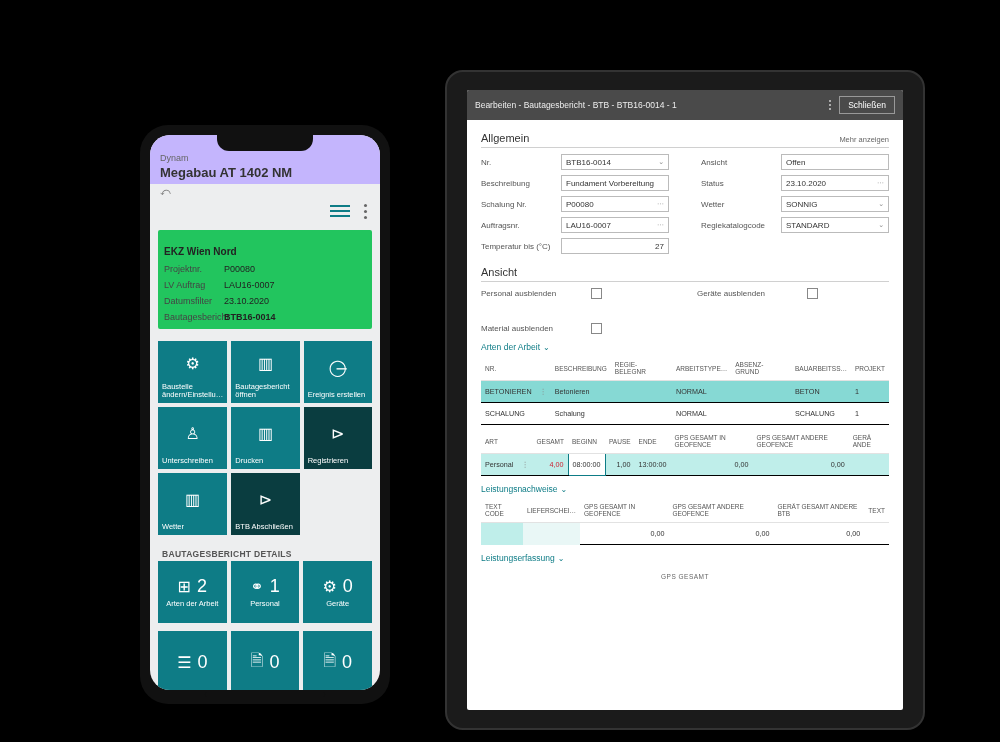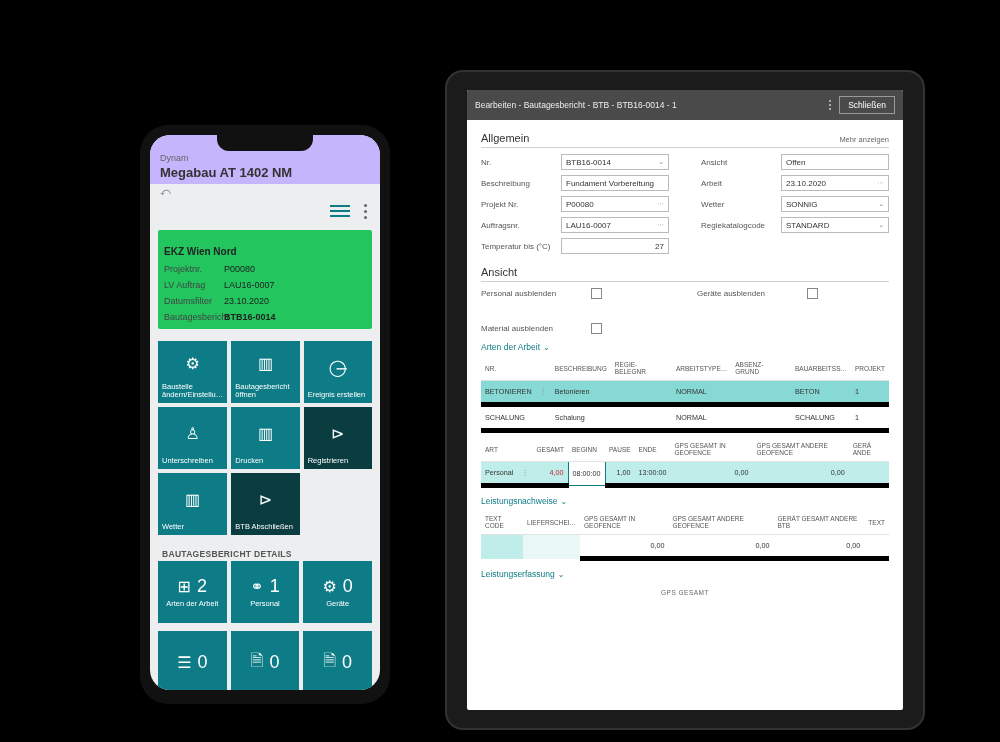"Arbeit" div.fl { text: Arbeit -> Status }
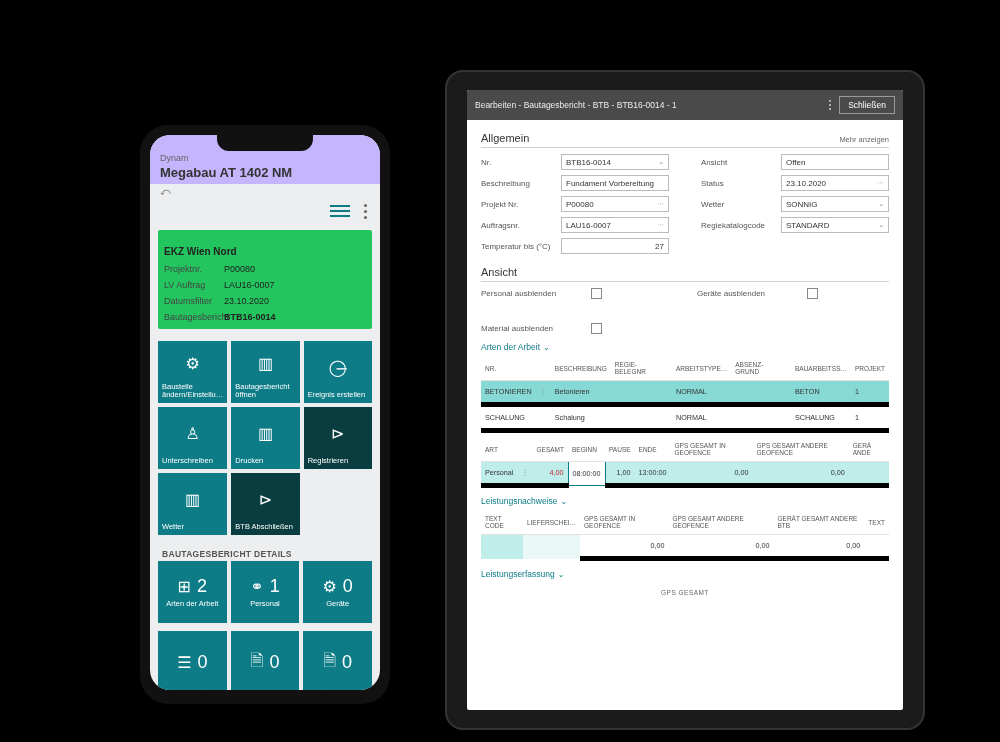"Projekt Nr." div.fl { text: Projekt -> Schalung }
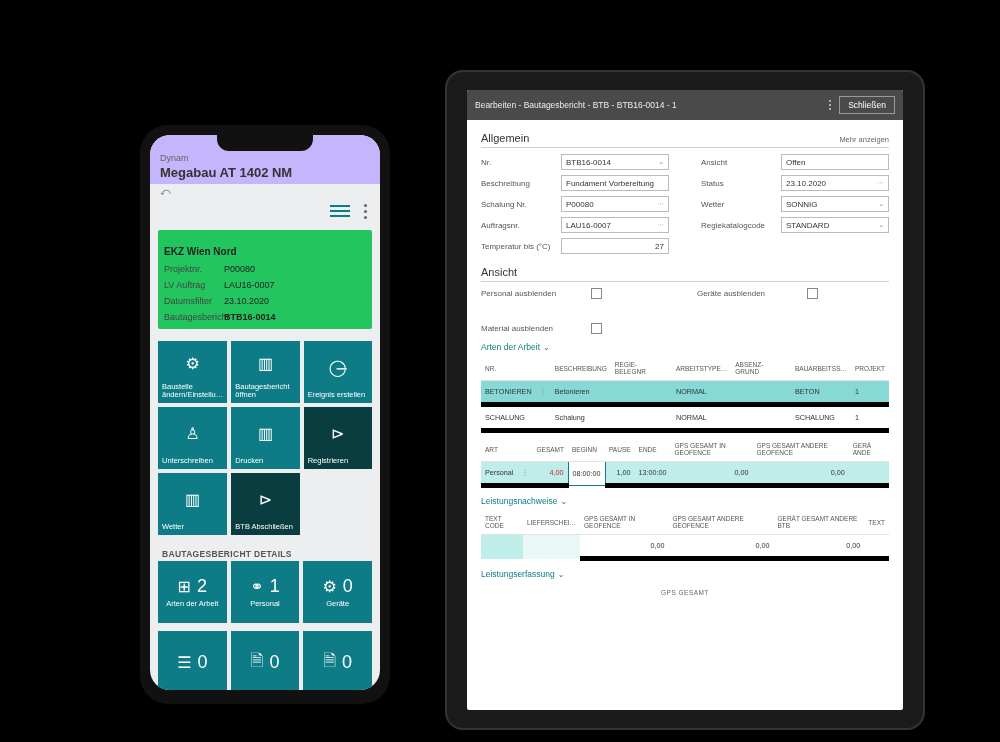"BETONIEREN" .tab td { border-bottom: 5px solid #000000 -> 1px solid #000000 }
